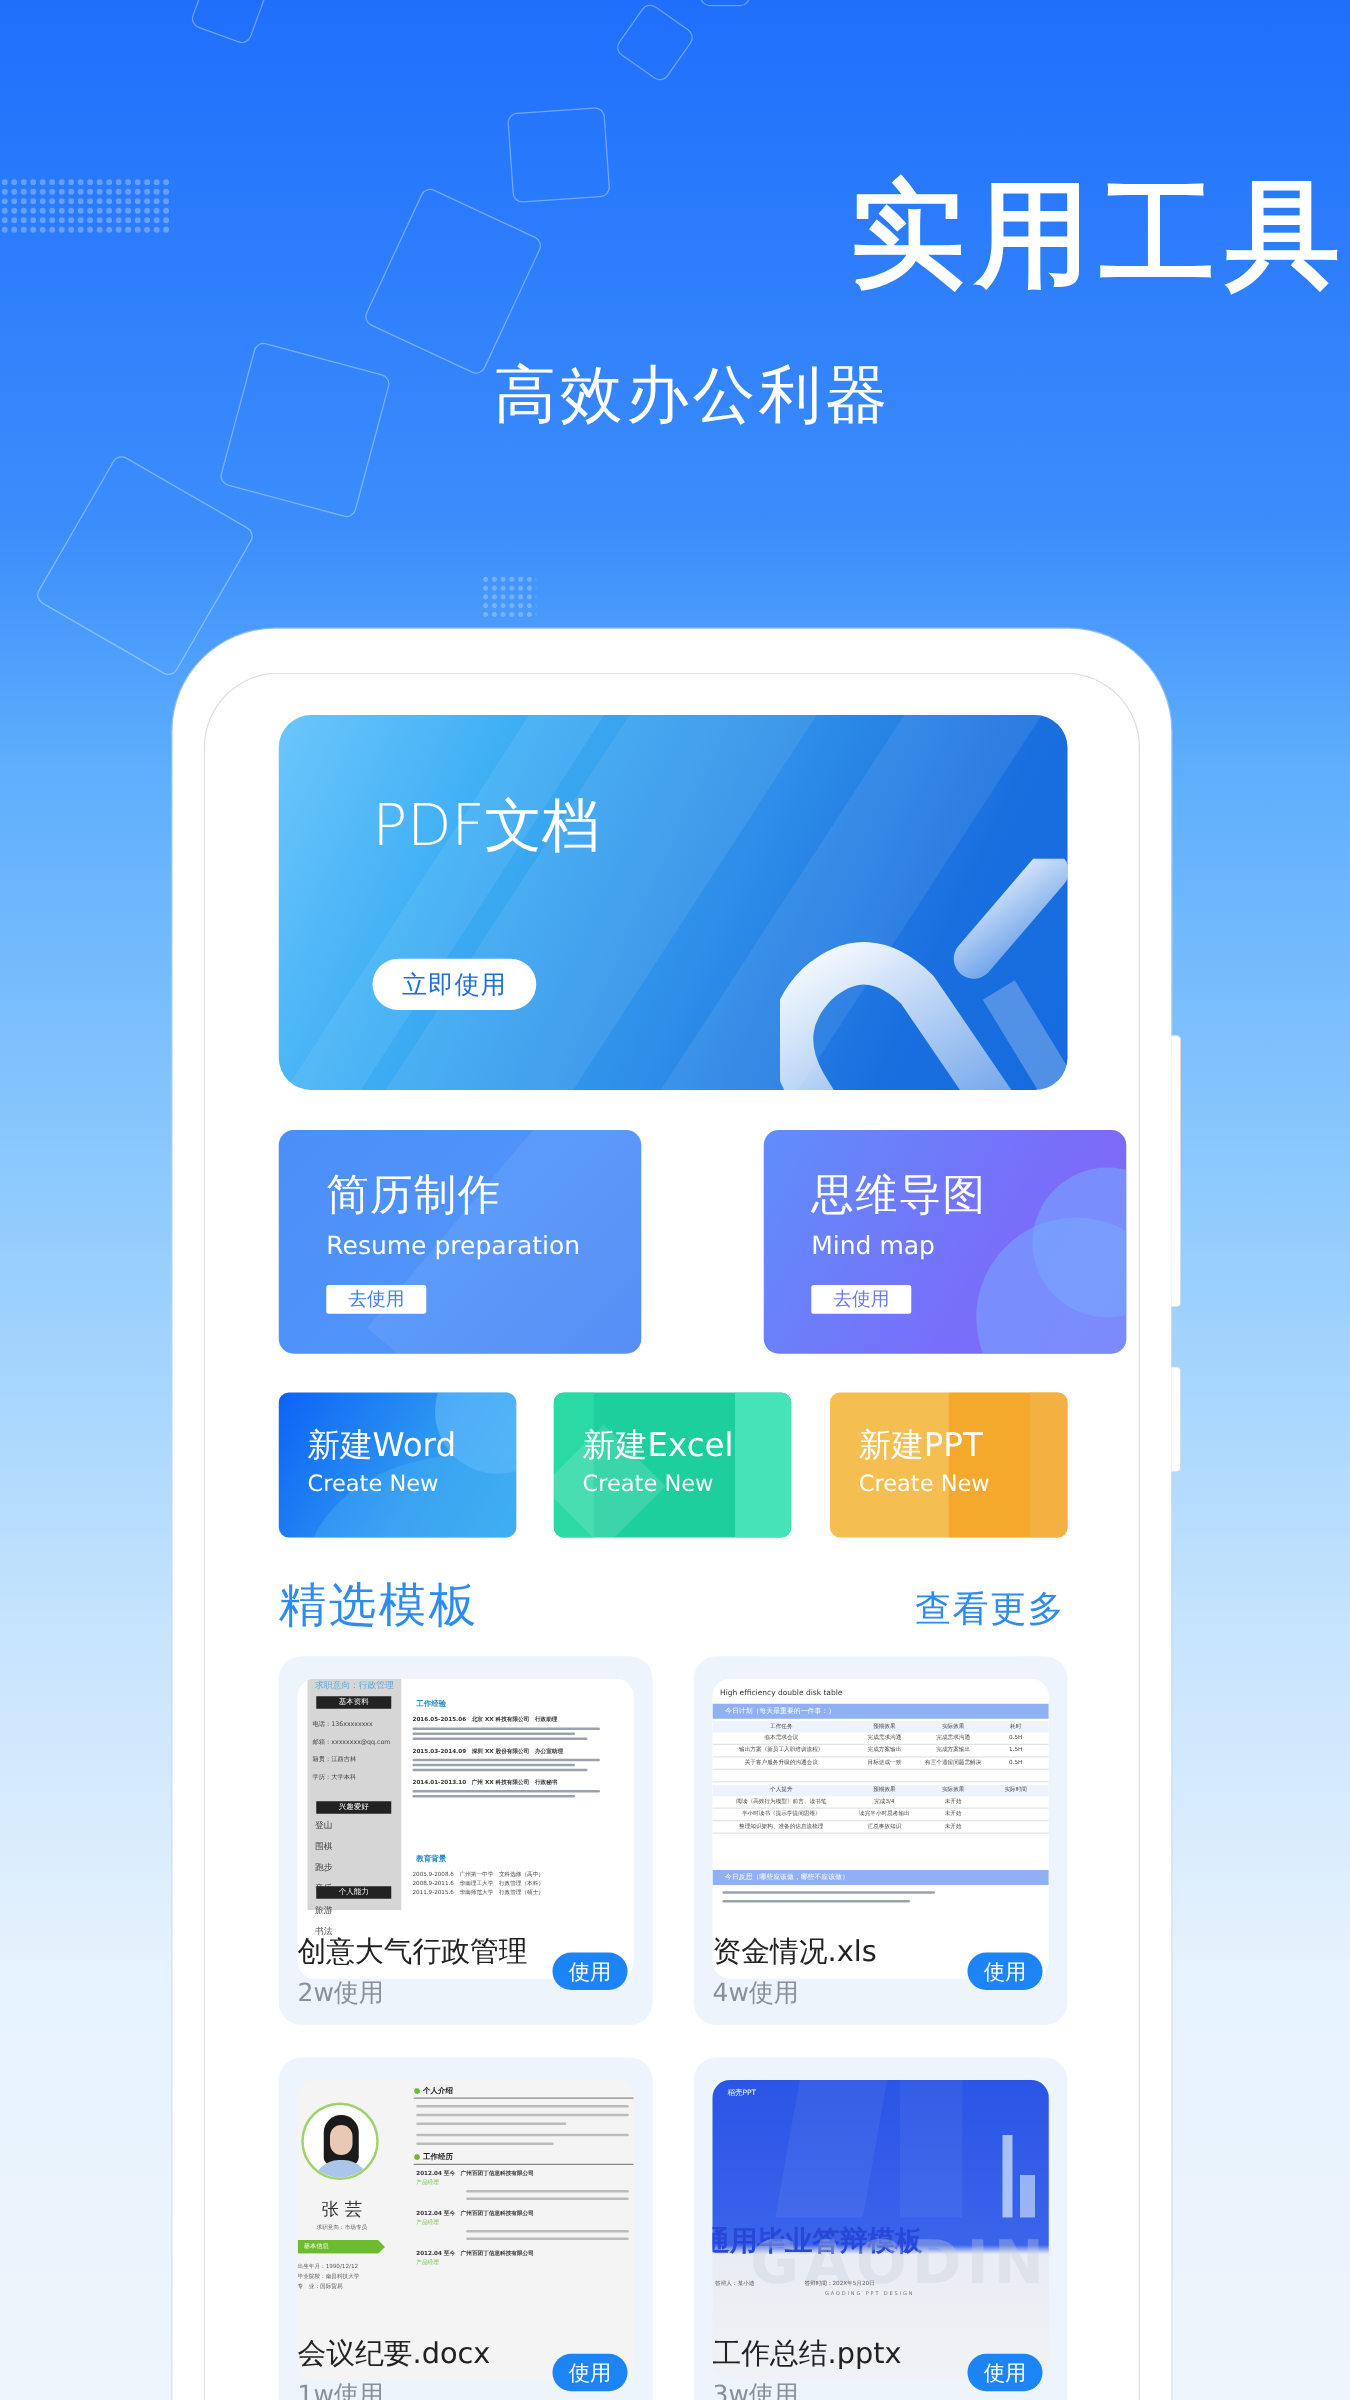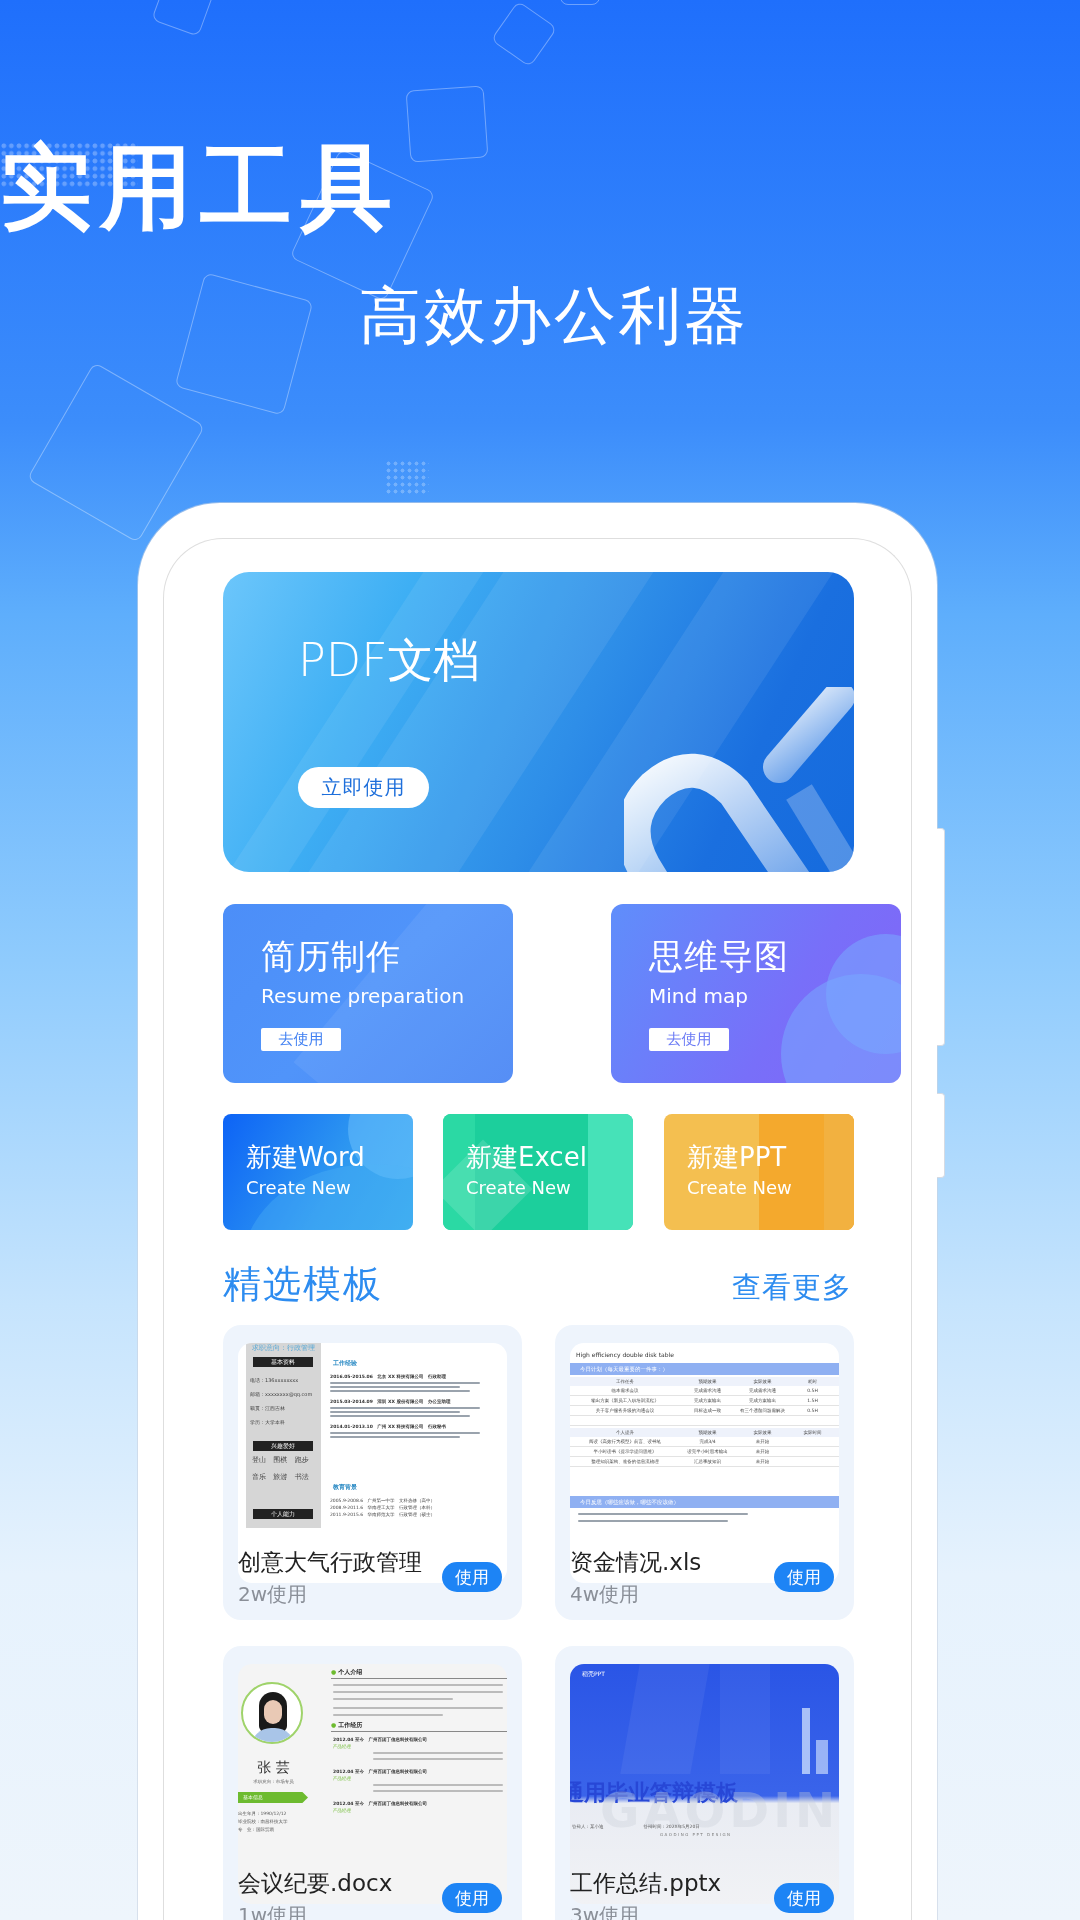"实用工具" .hero-title { text-align: left -> right }
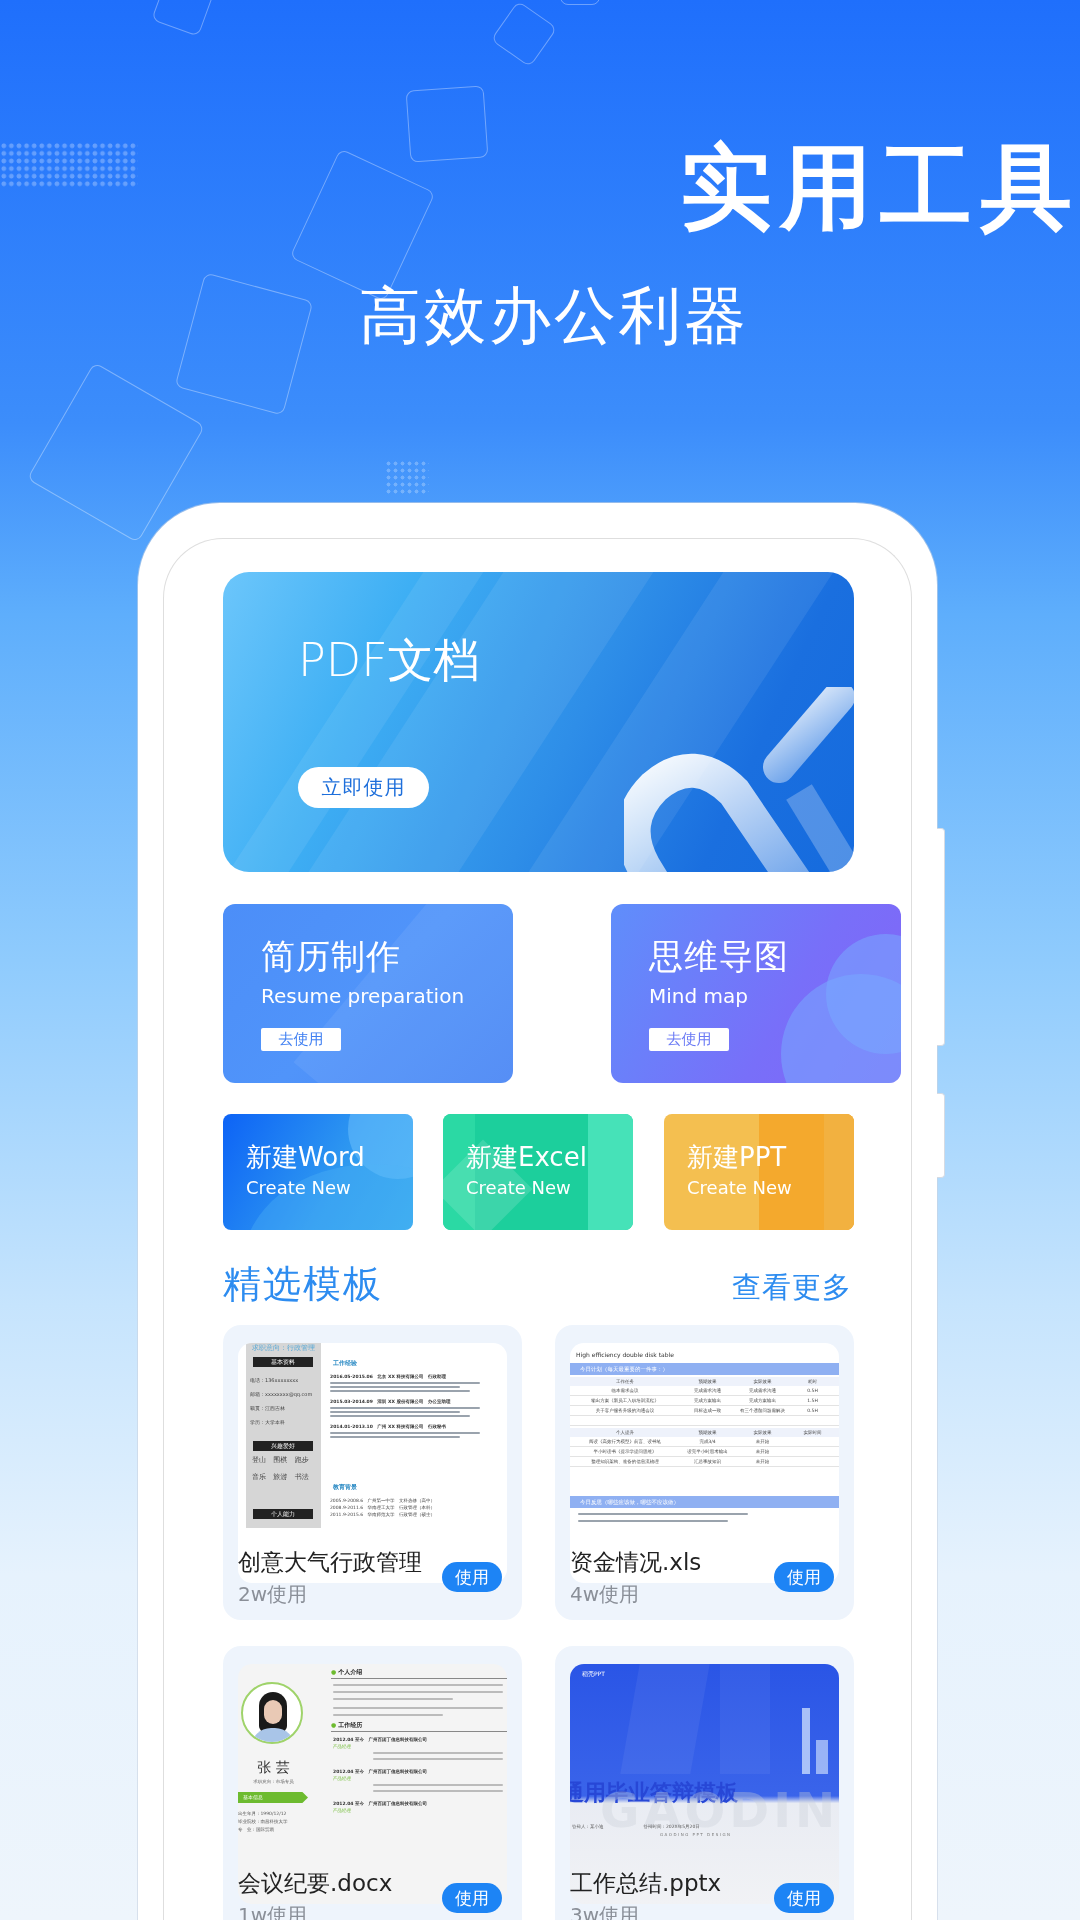"高效办公利器" .hero-sub { font-size: 62px -> 50px }
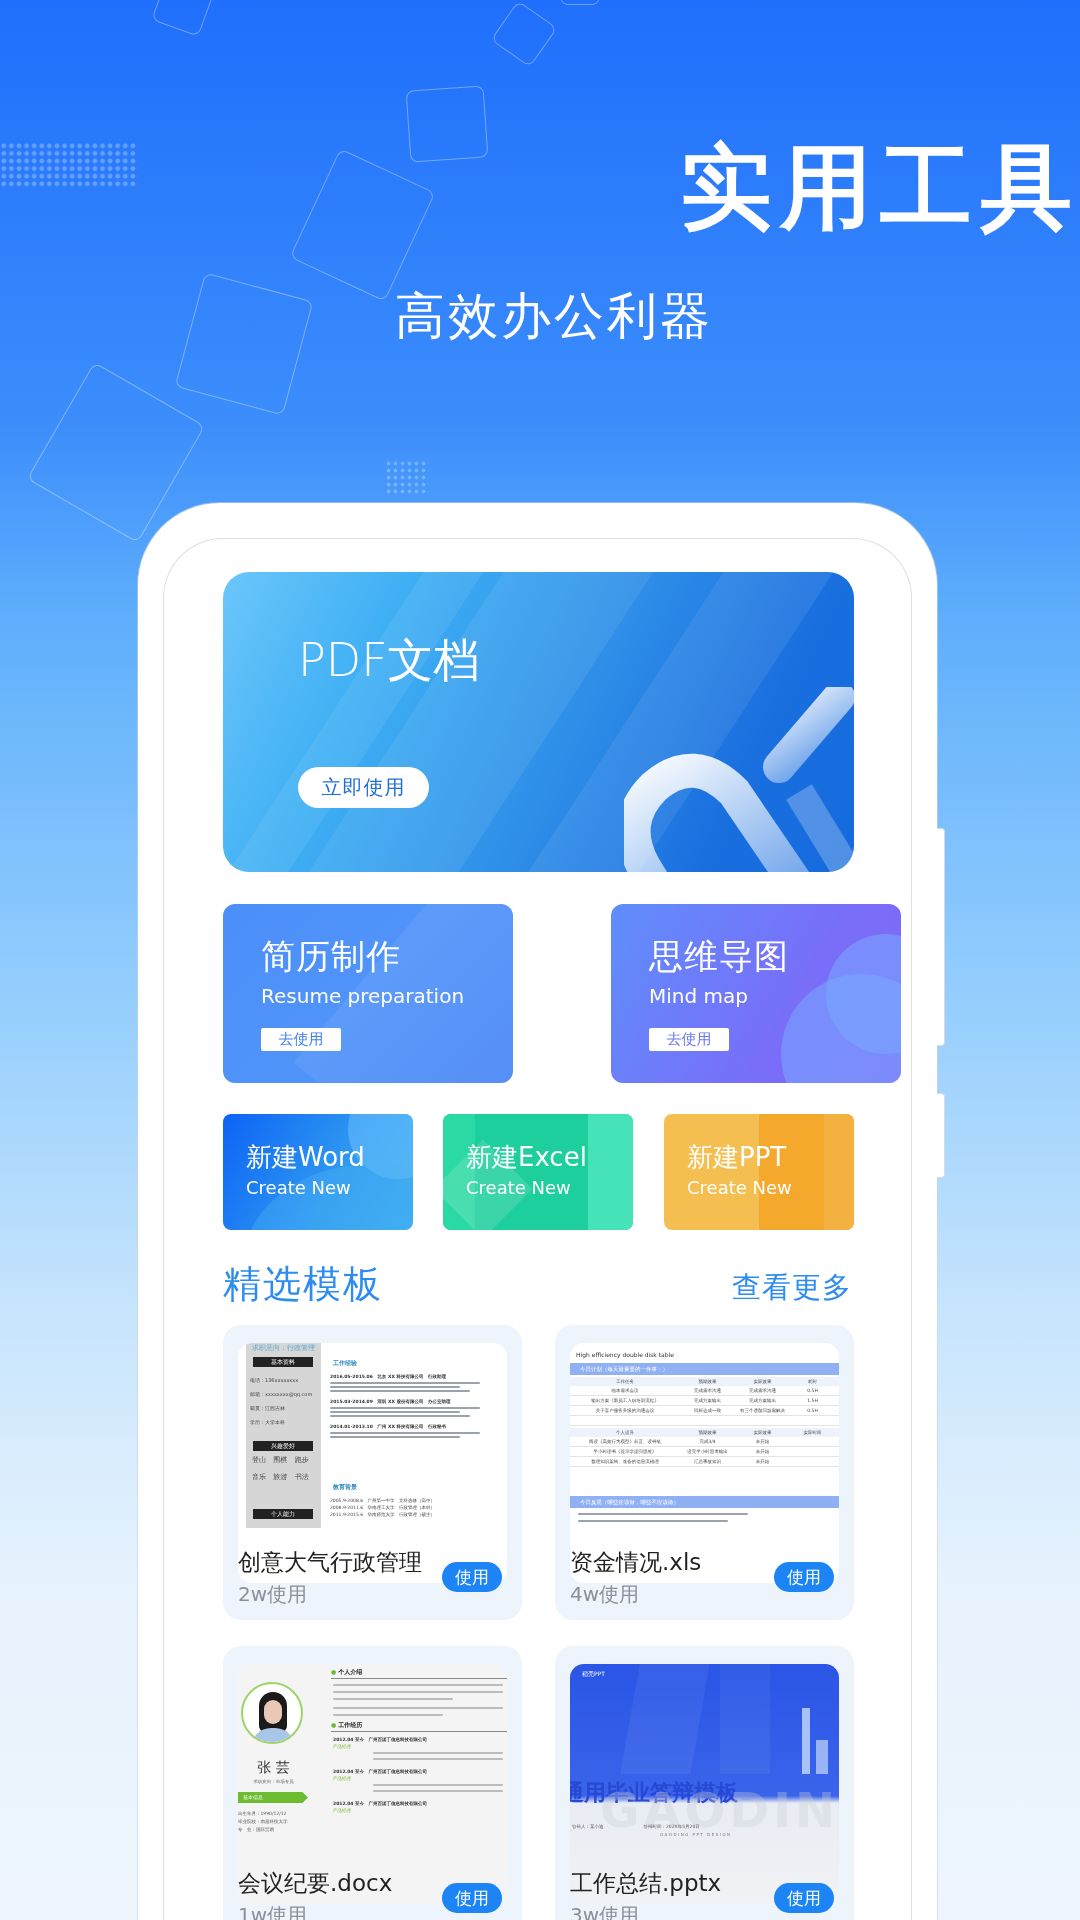"登山" div { grid-template-columns: 1fr 1fr 1fr -> 1fr }
